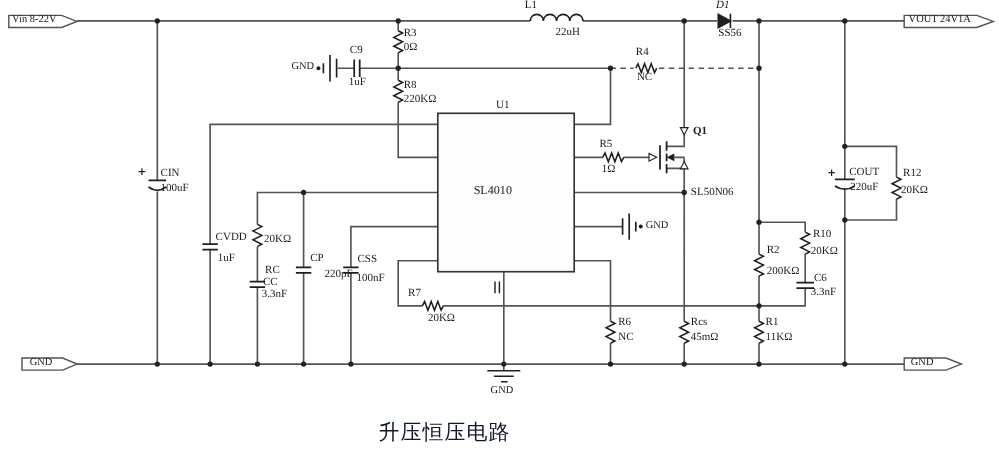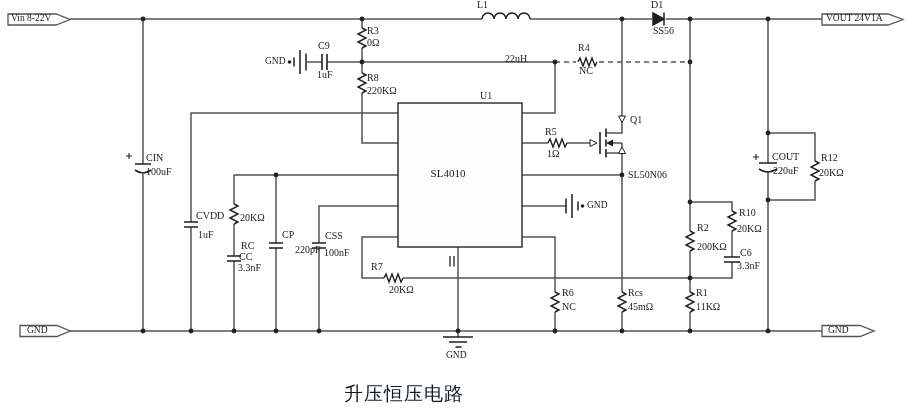"D1" span.lbl { font-style: none -> italic }
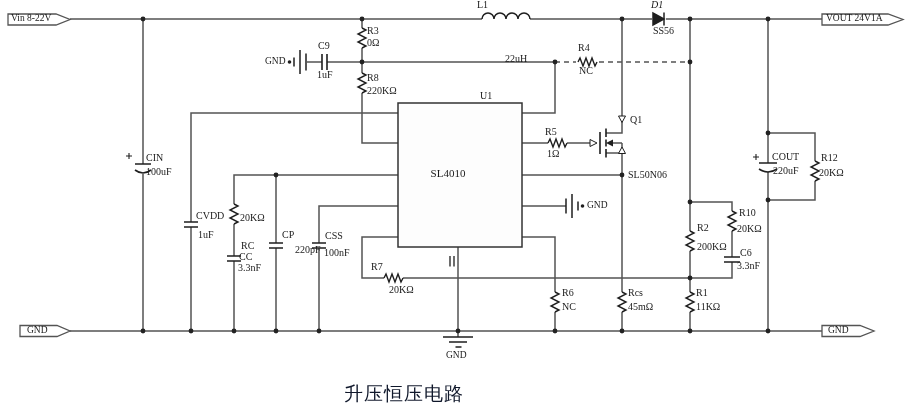"22uH" span.lbl { margin-top: 29px -> none }
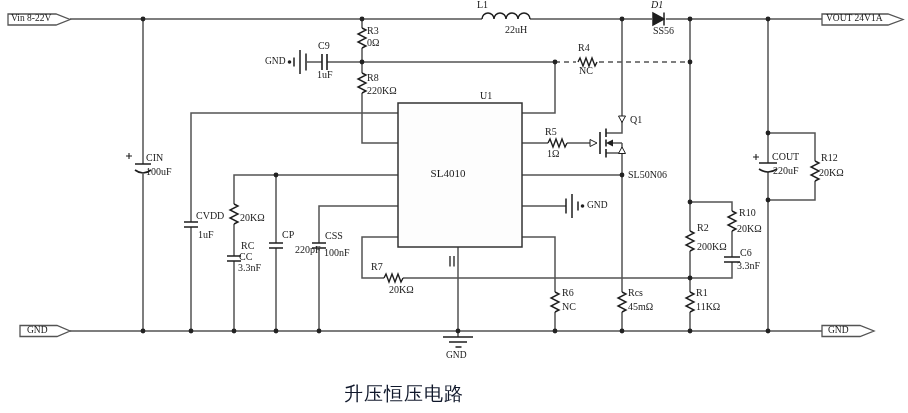"U1" span.lbl { margin-left: 29px -> none }
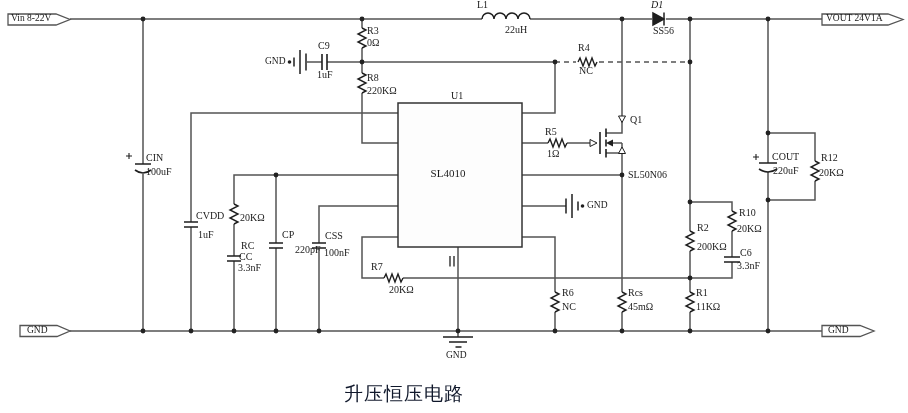"Q1" span.lbl { font-weight: none -> bold }
